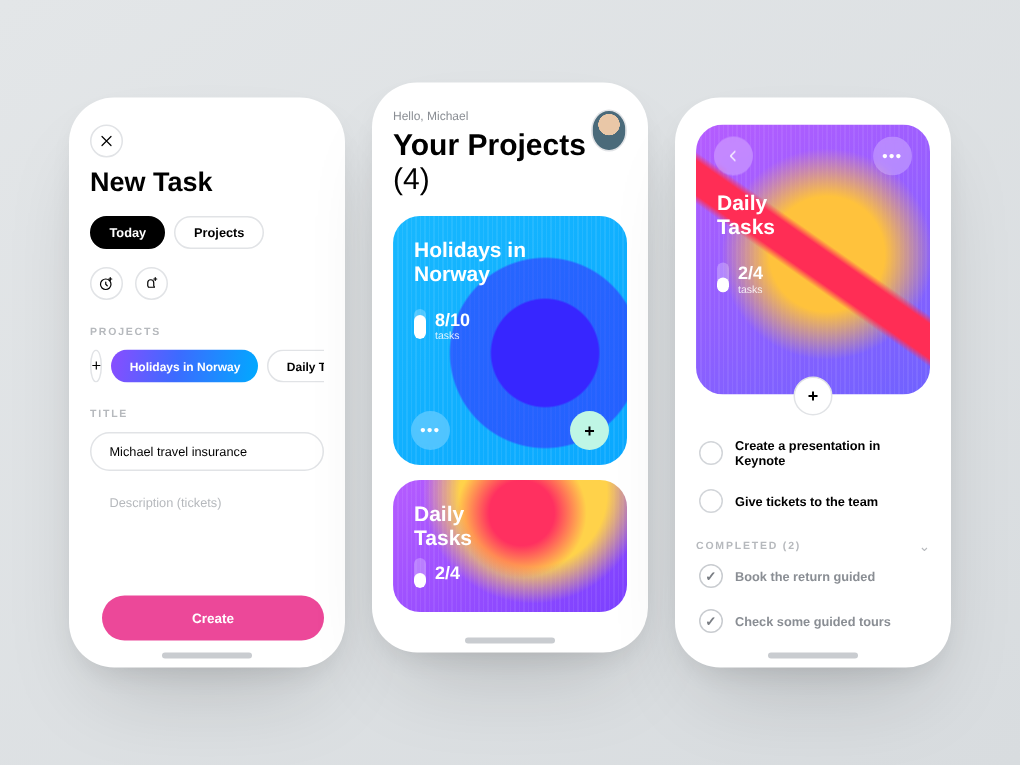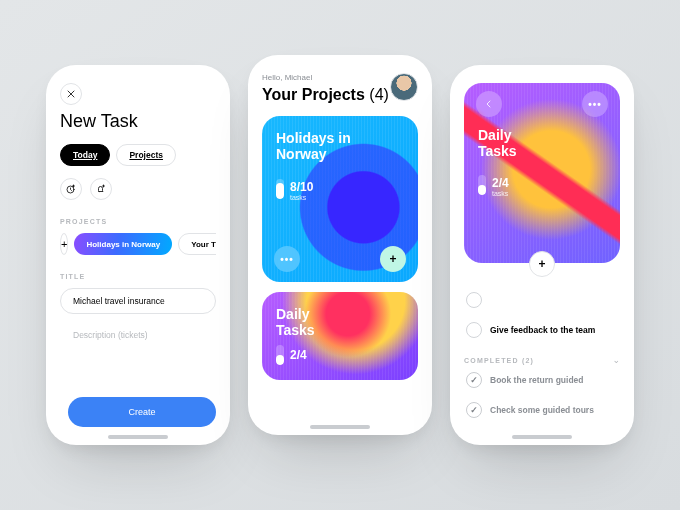"Your Projects (4)" .p2-title { font-size: 16px -> 20px }
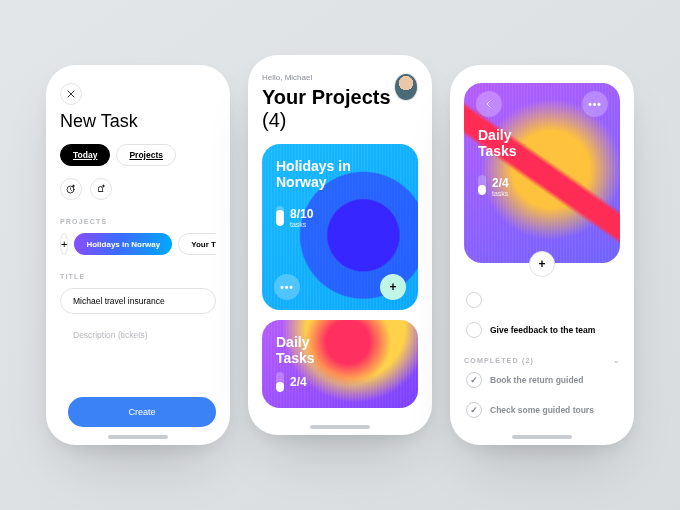"New Task" .p1-title { font-weight: 400 -> 700 }
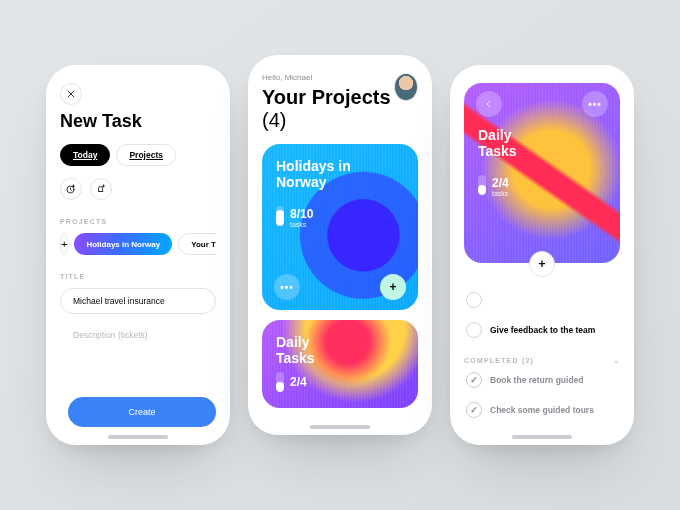"Today" .chip { text-decoration: underline -> none }
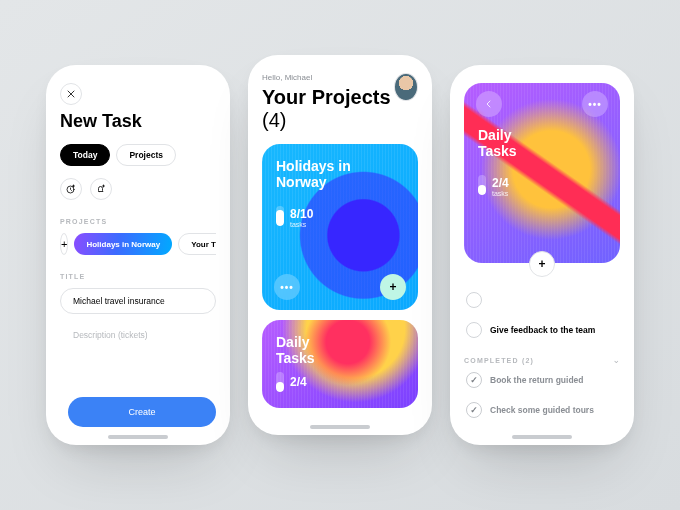"Your T" span.proj-pill { text: Your -> Daily }
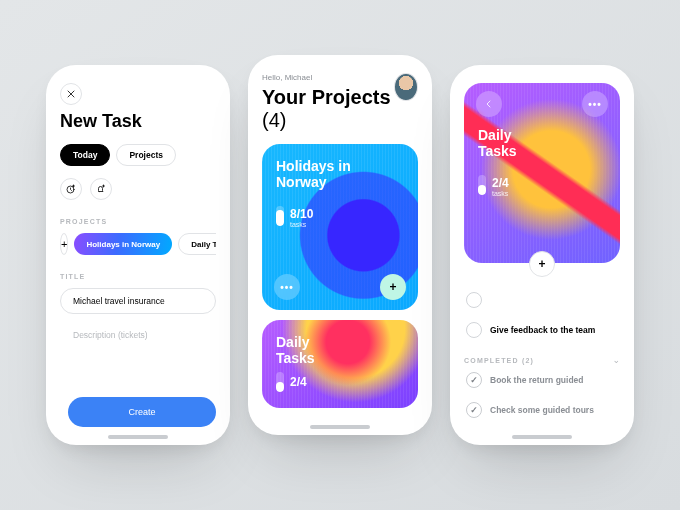"Create a presentation in Keynote" span { html: none -> <span>Create a presentation in Keynote</span> }
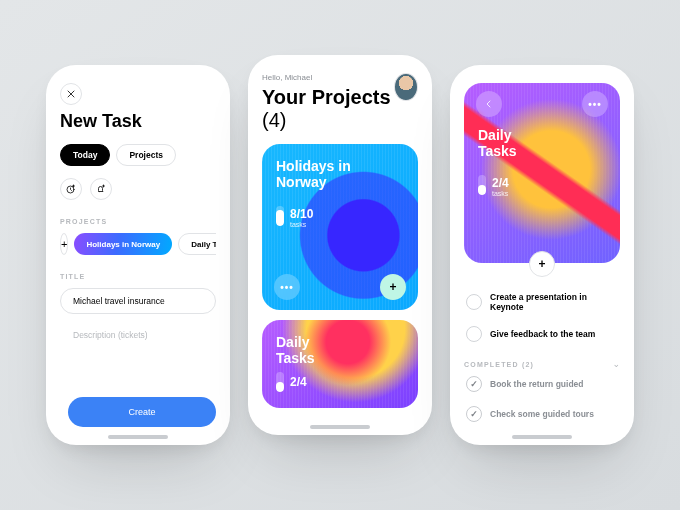"Give feedback to the team" span { text: feedback -> tickets }
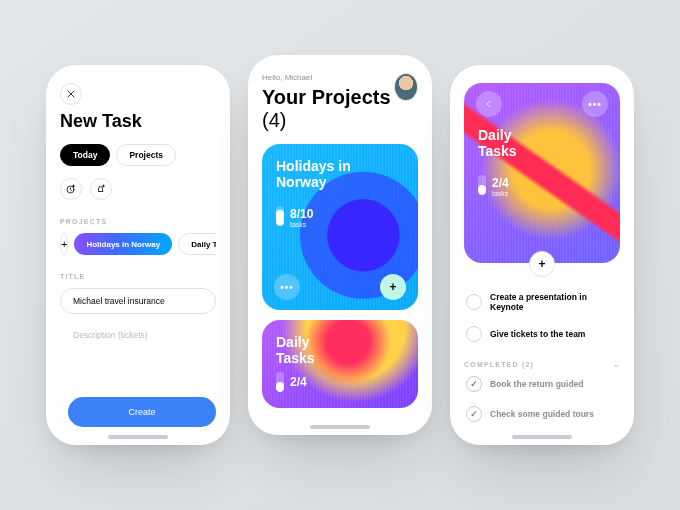"Create" .create-btn { background: #3b82f6 -> #ec4899; font-weight: 400 -> 700 }
